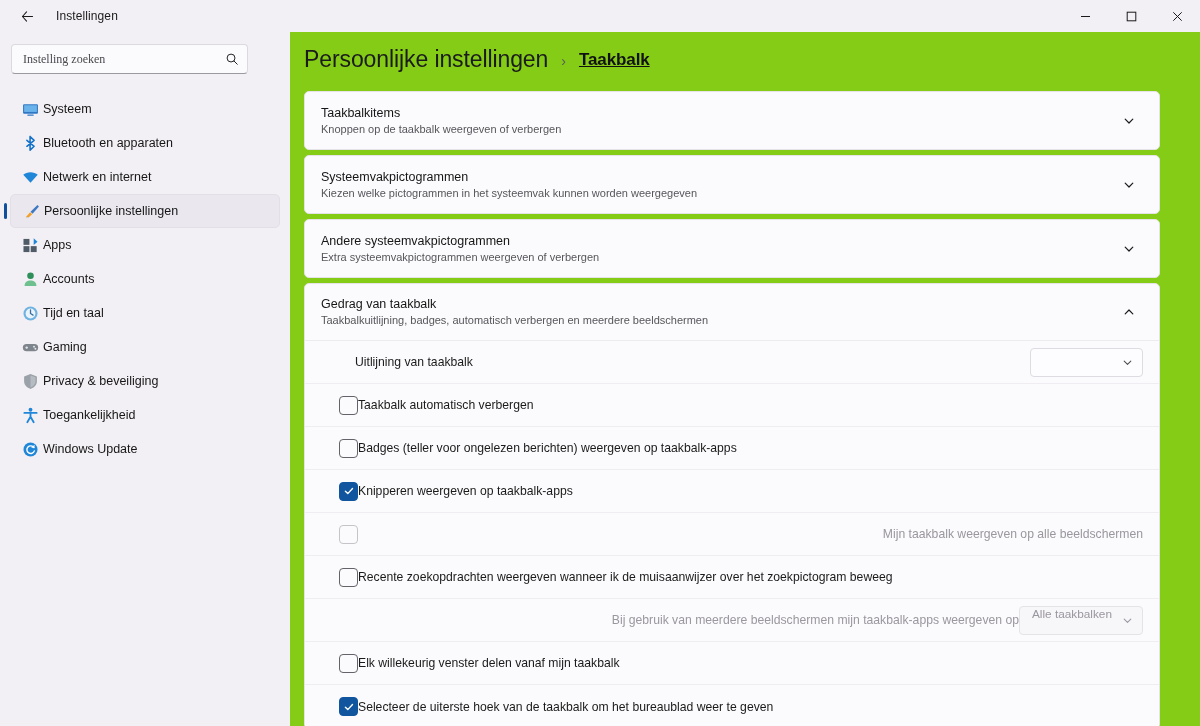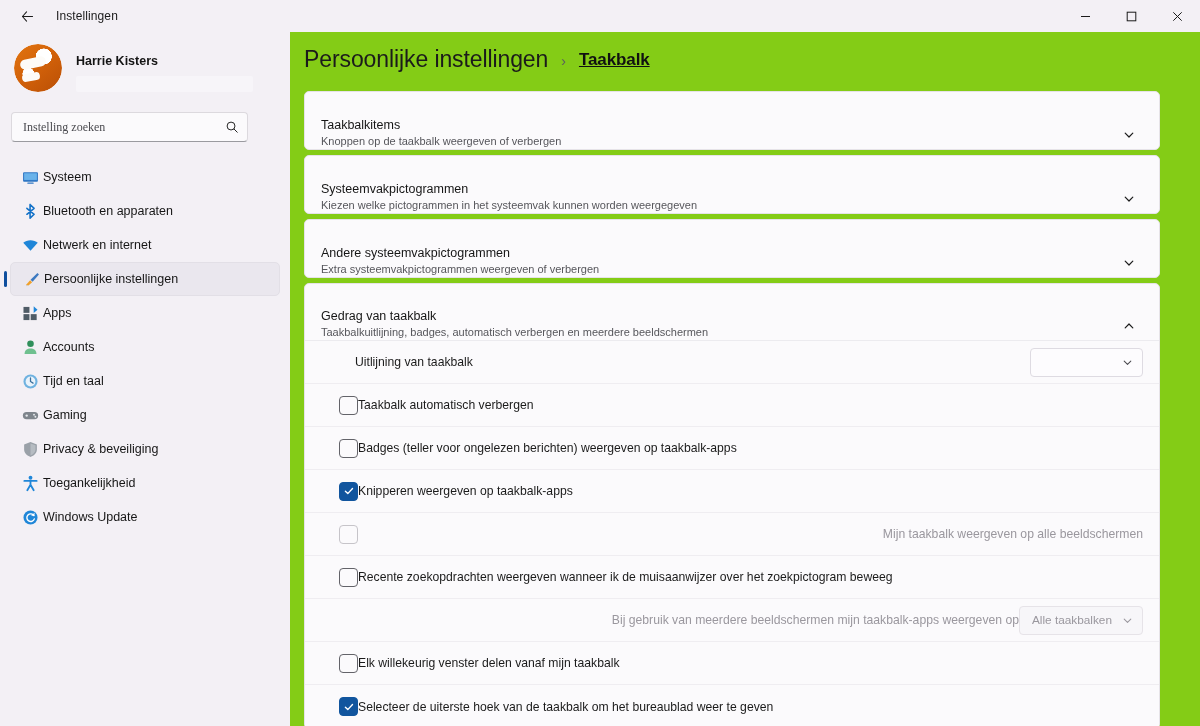"Harrie Kisters" div.profile { html: <div> <div> <div></div> <div></div> <div></div> </div> <div> <div>Harrie Kisters</div> <div></div> </div> </div> -> none }
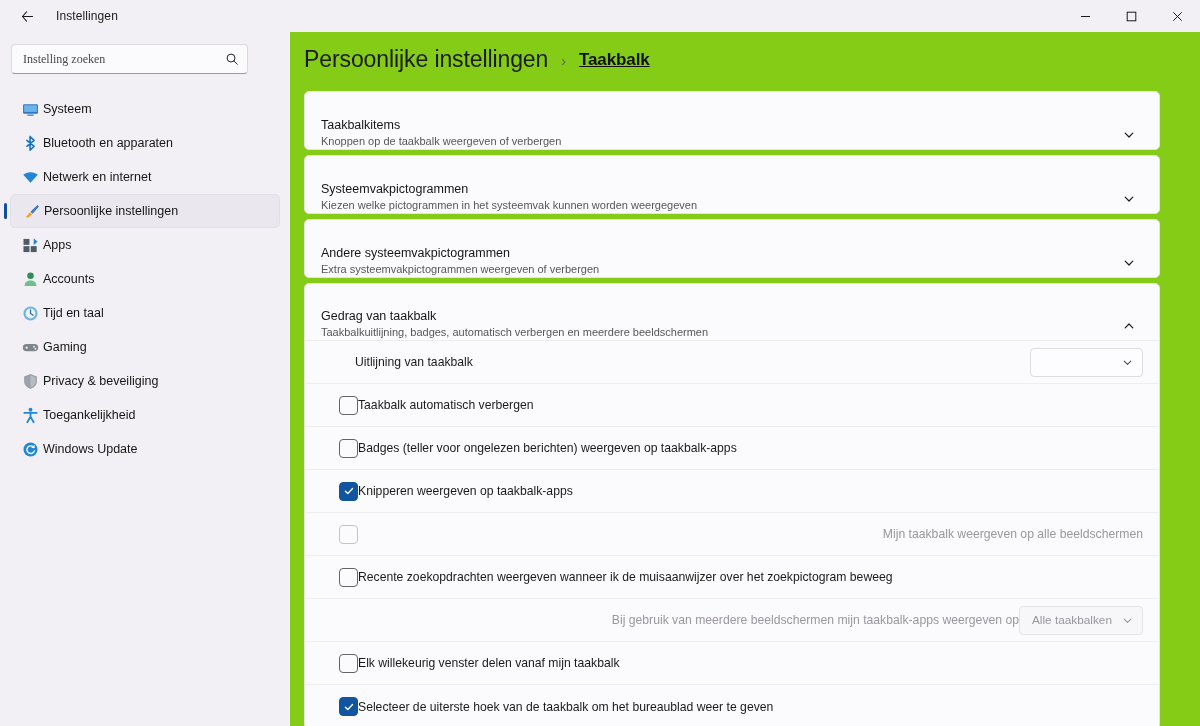"Taakbalkitems" .card-head { align-items: flex-end -> center }
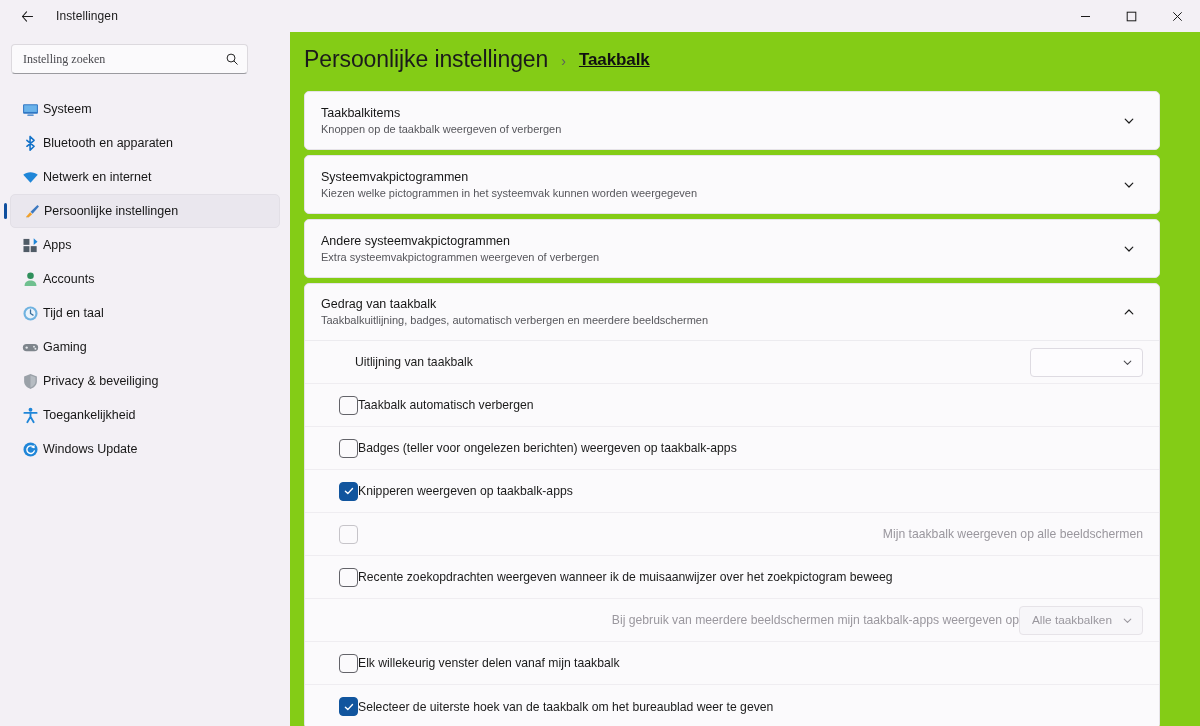"Alle taakbalken" .dropdown { align-items: center -> none }
